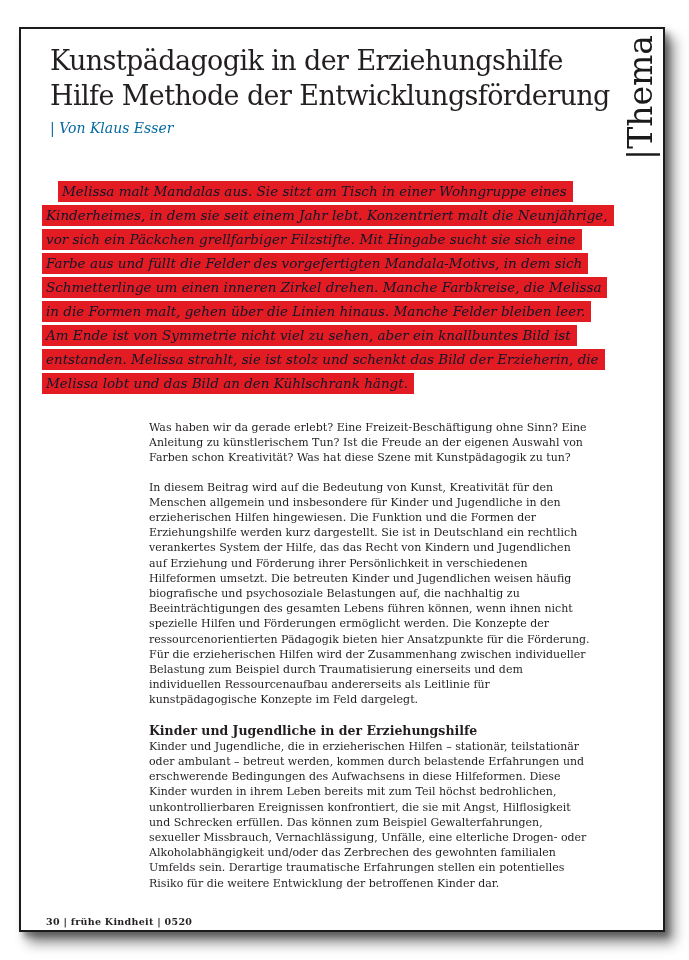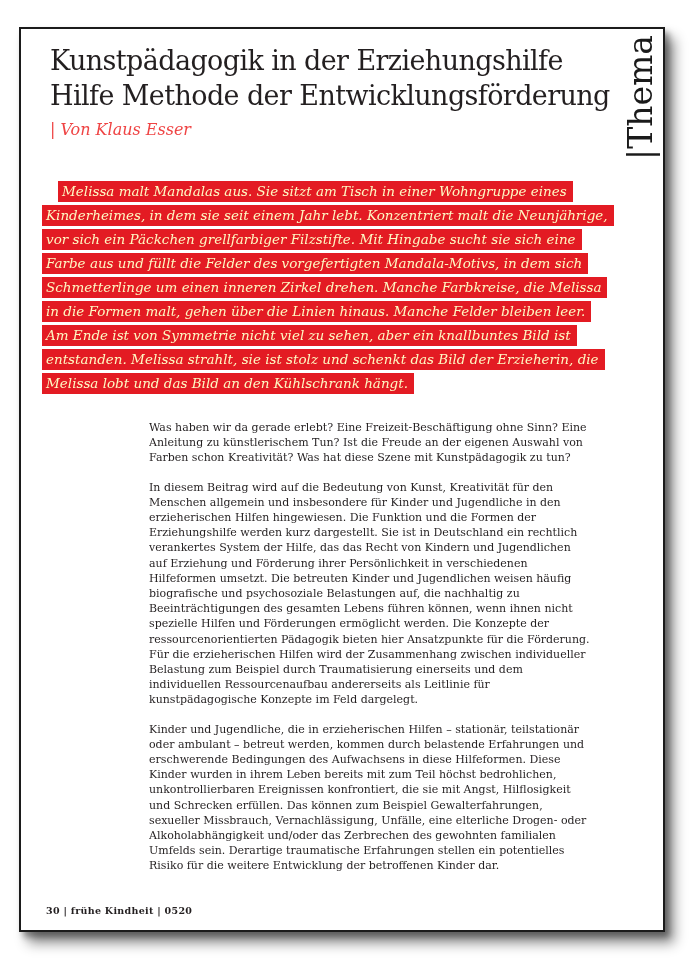"| Von Klaus Esser" .author-line { color: #ef4444 -> #0369a1; font-size: 16px -> 14px }
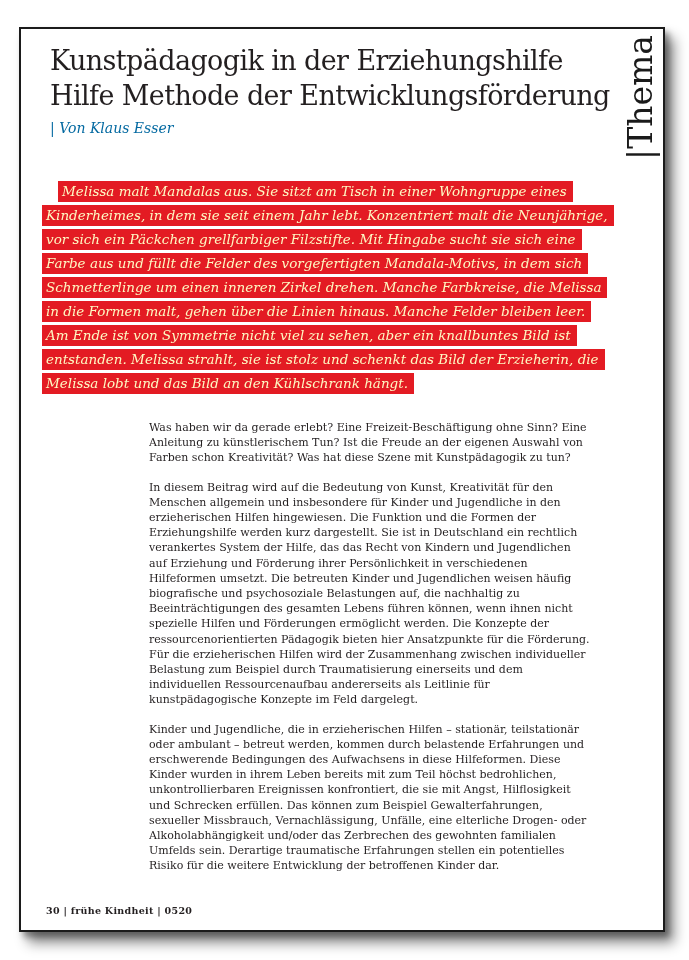"Melissa malt Mandalas aus. Sie" .lead-inner { color: #fef9c3 -> #0f172a }
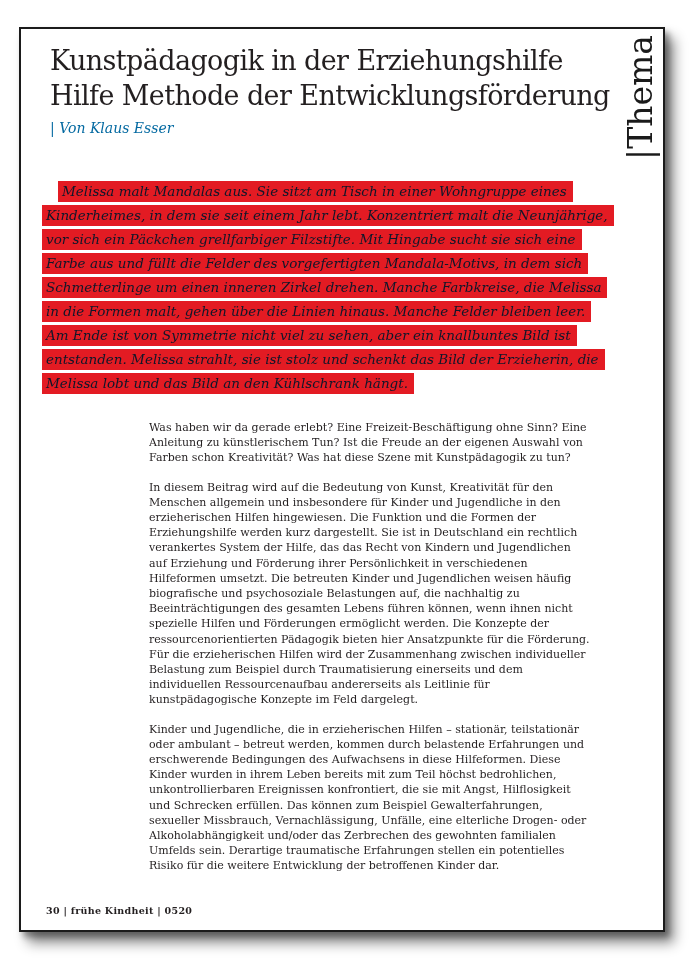"Kinder und Jugendliche in der" h2.section-heading { html: none -> <h2>Kinder und Jugendliche in der Erziehungshilfe</h2> }
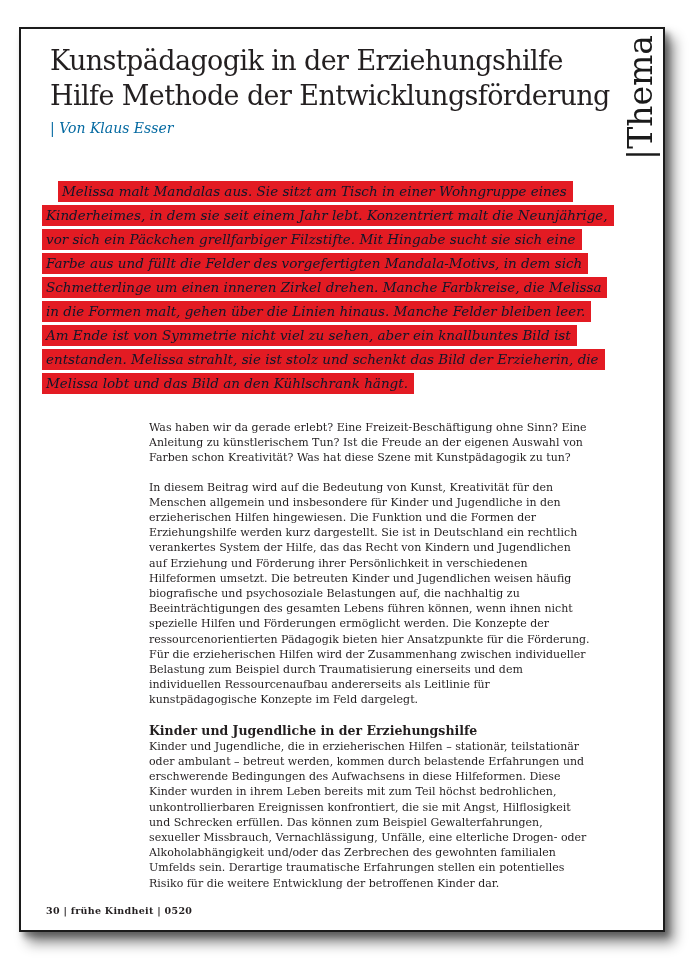"30 | frühe Kindheit |" .footer { bottom: 14px -> 3px }
